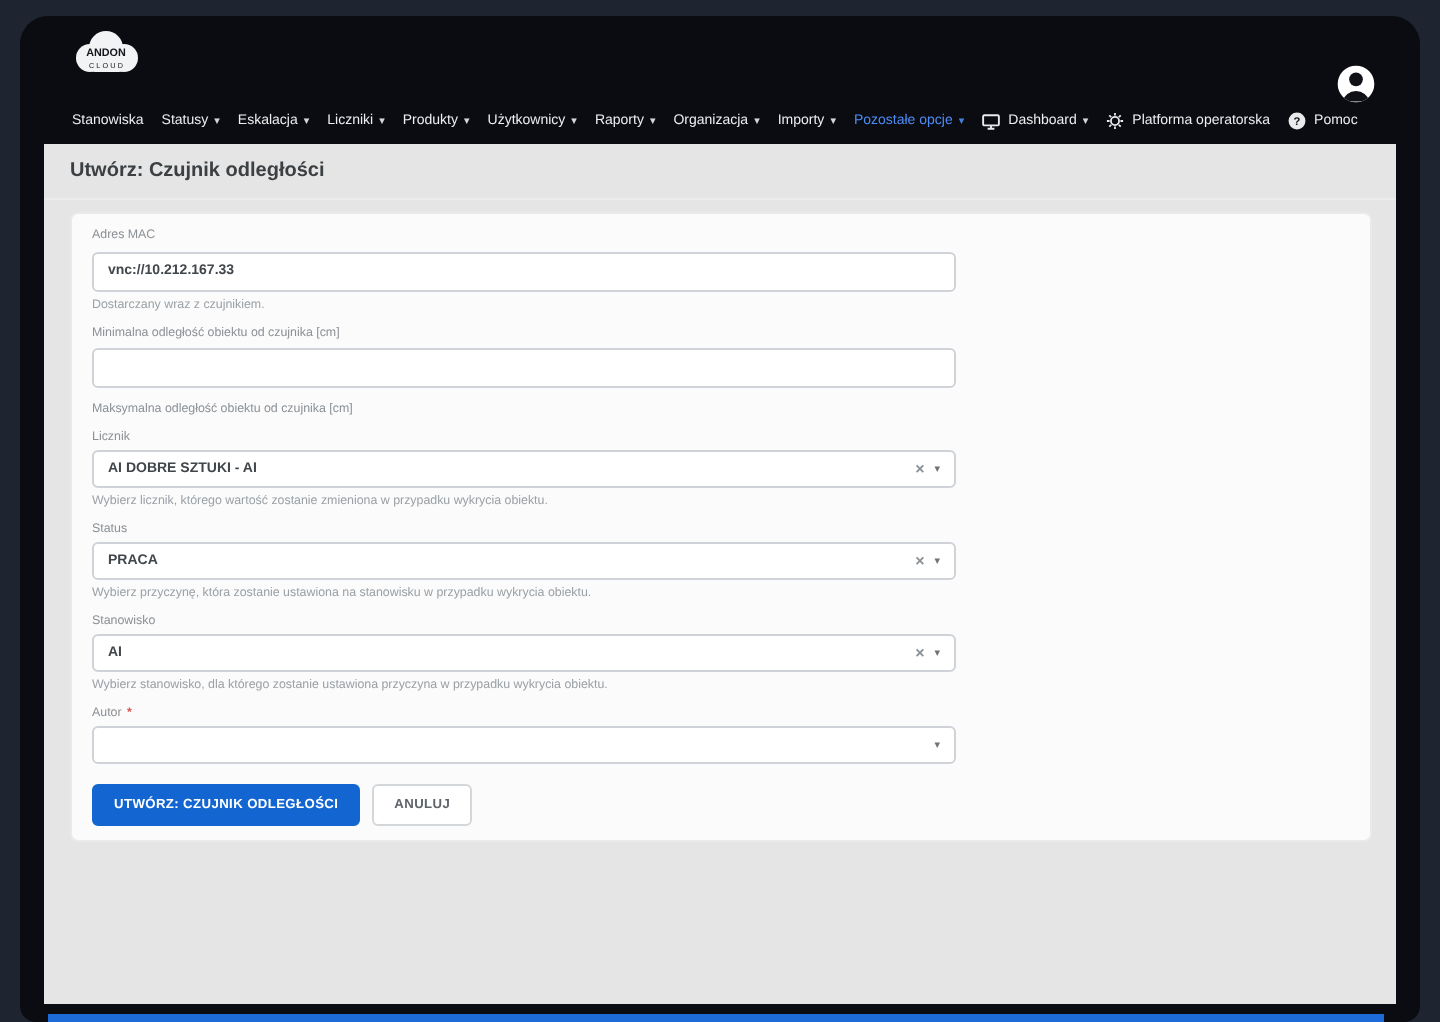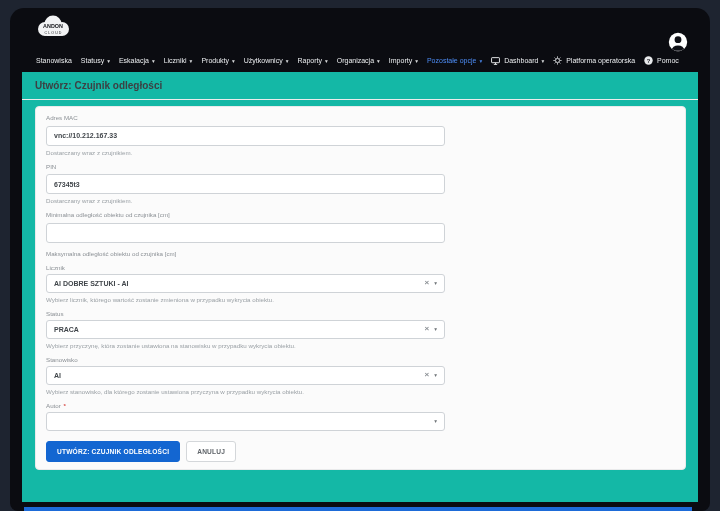"Utwórz: Czujnik odległości" .page { background: #14b8a6 -> #e5e5e5 }
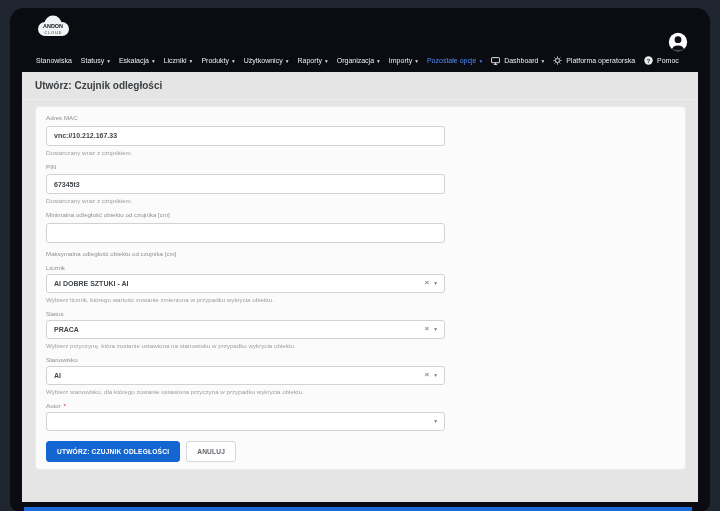"vnc://10.212.167.33" .inp,.select { width: 399px -> 432px }
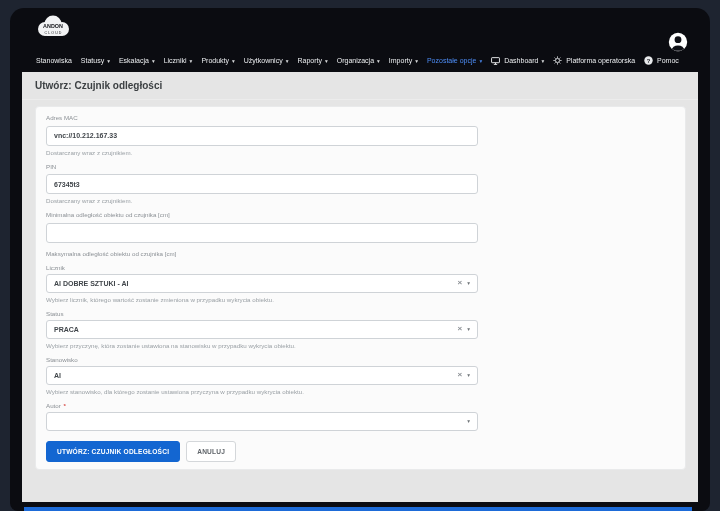"67345t3" div.group { html: <div> <label>PIN</label> <input> <div>Dostarczany wraz z czujnikiem.</div> </div> -> none }
